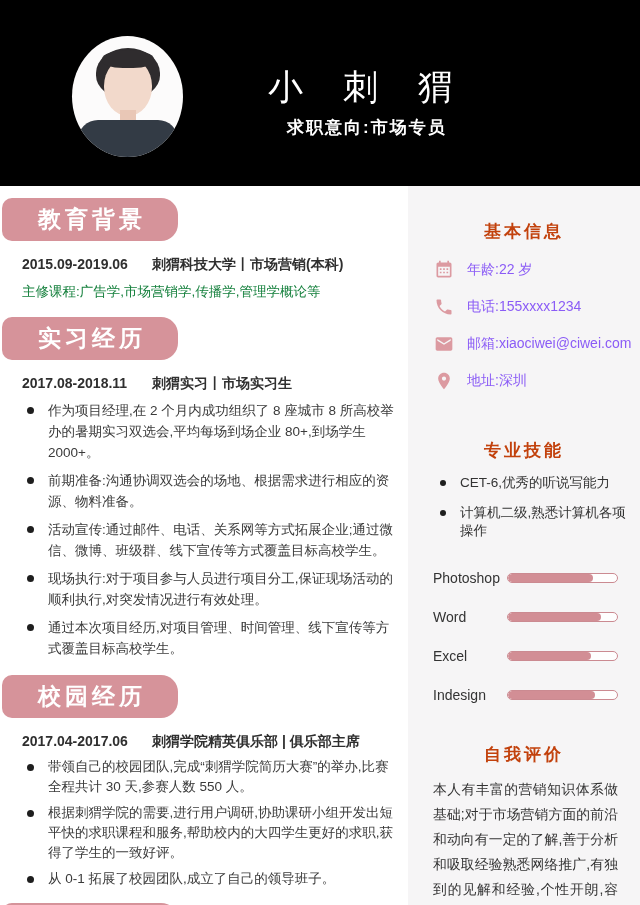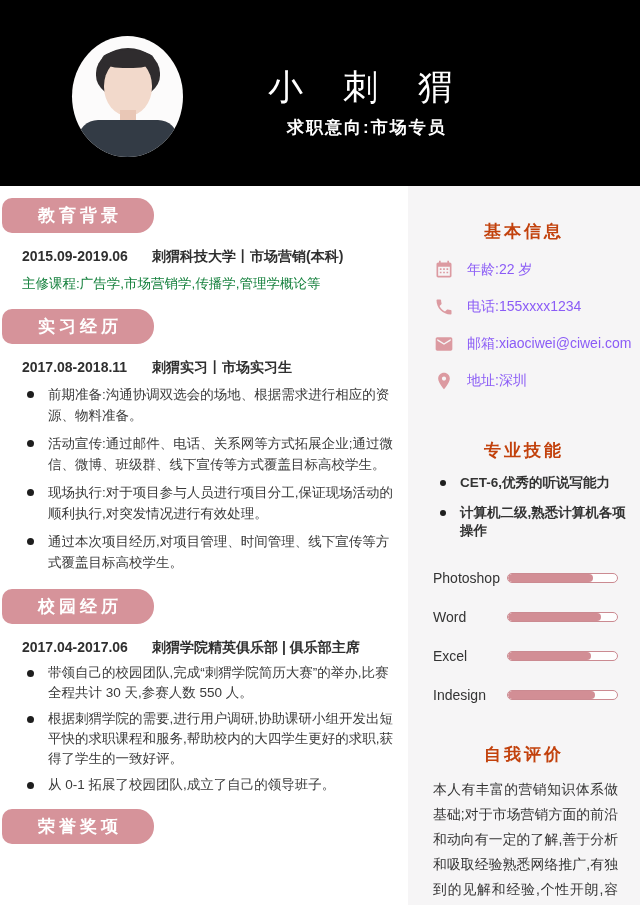"教育背景" .pill { font-size: 17px -> 23px }
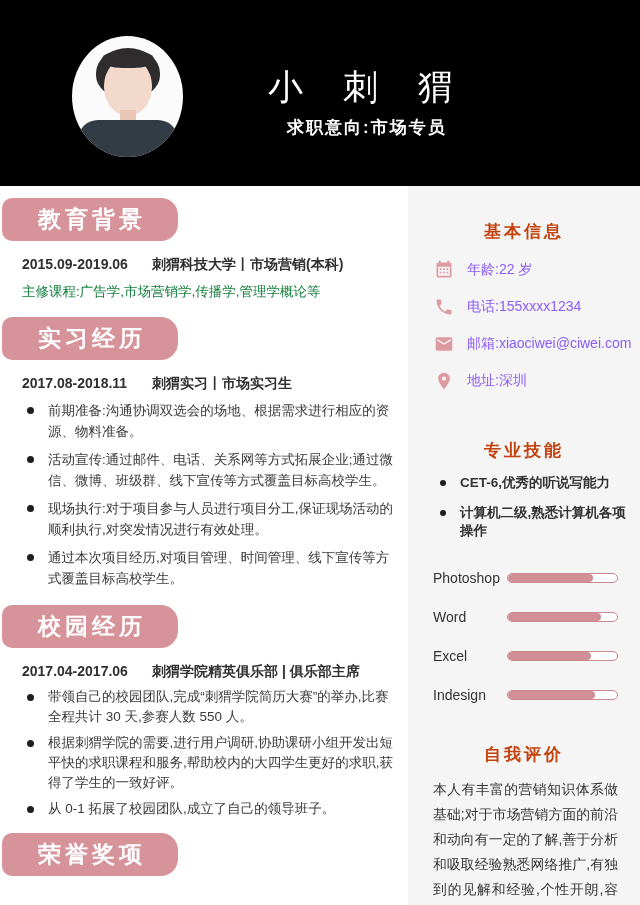"作为项目经理,在 2 个月内成功组织了 8 座城市" li { html: none -> <li>作为项目经理,在 2 个月内成功组织了 8 座城市 8 所高校举办的暑期实习双选会,平均每场到场企业 80+,到场学生 2000+。</li> }
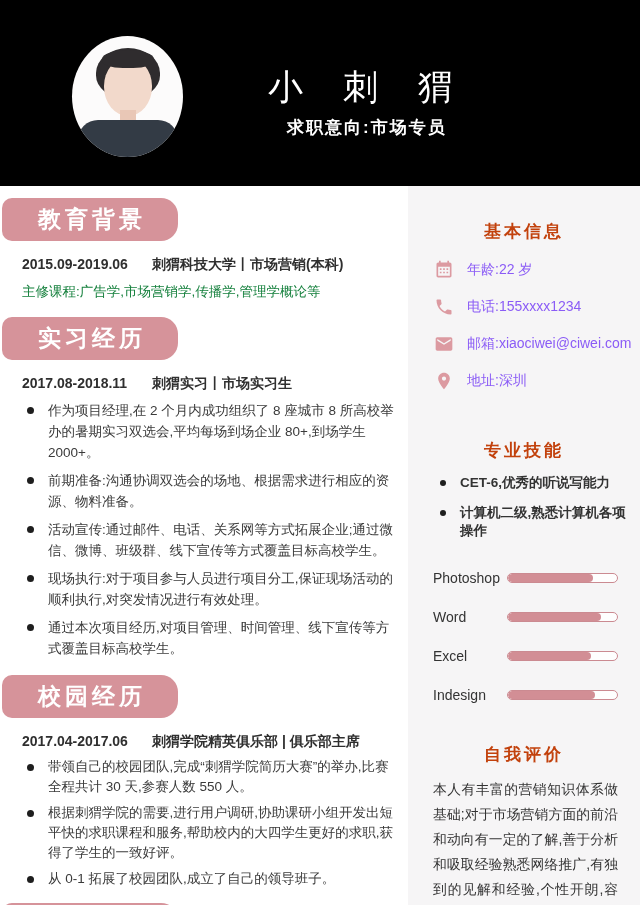"CET-6,优秀的听说写能力" ul.skill-bullets { font-weight: bold -> none }
